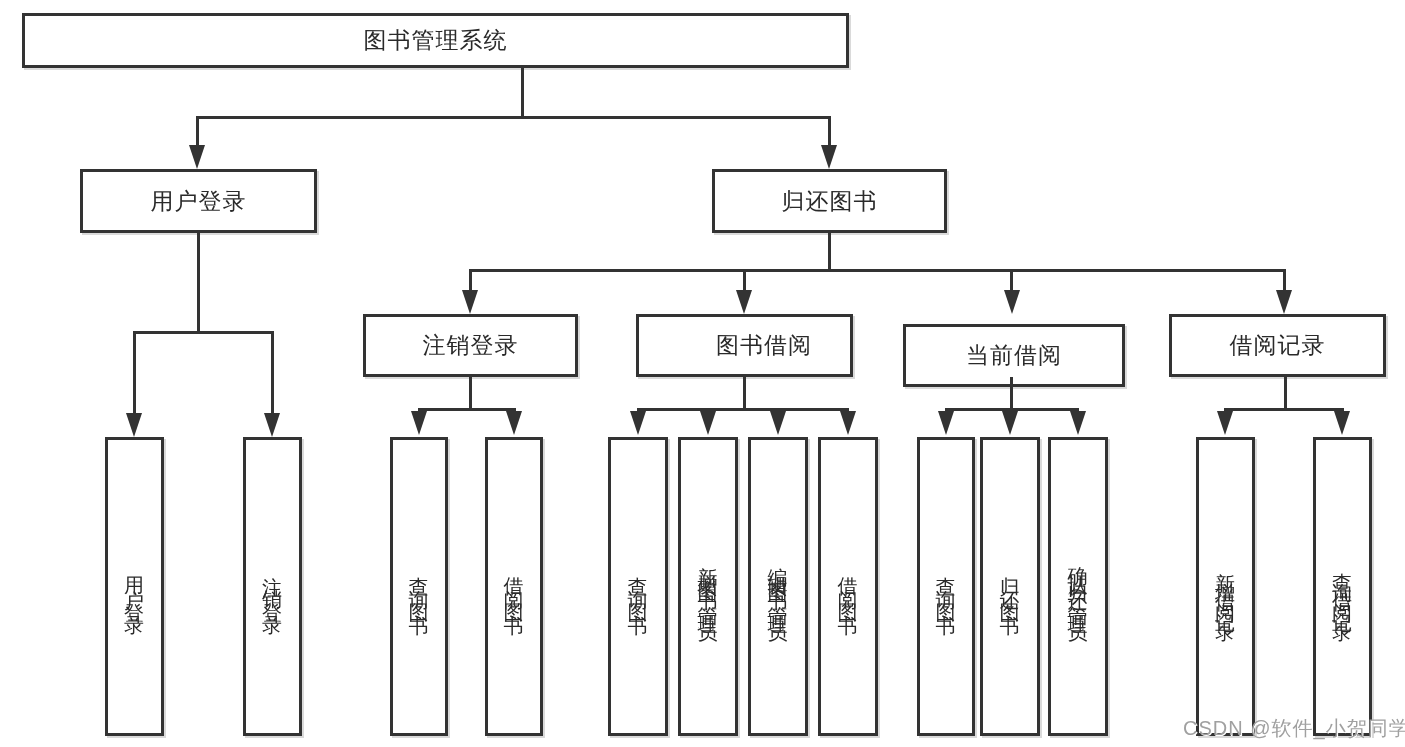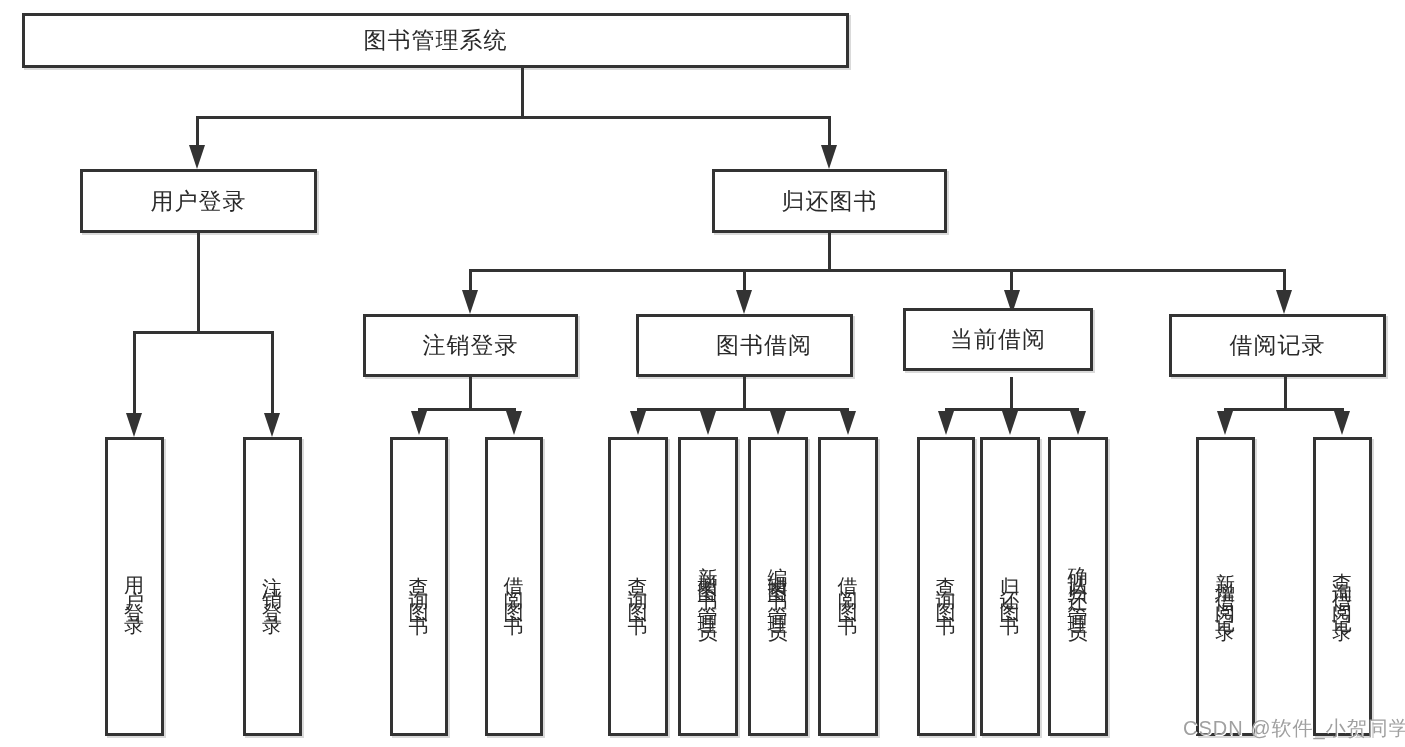"当前借阅" div.hbox { top: 308px -> 324px; width: 190px -> 222px }
